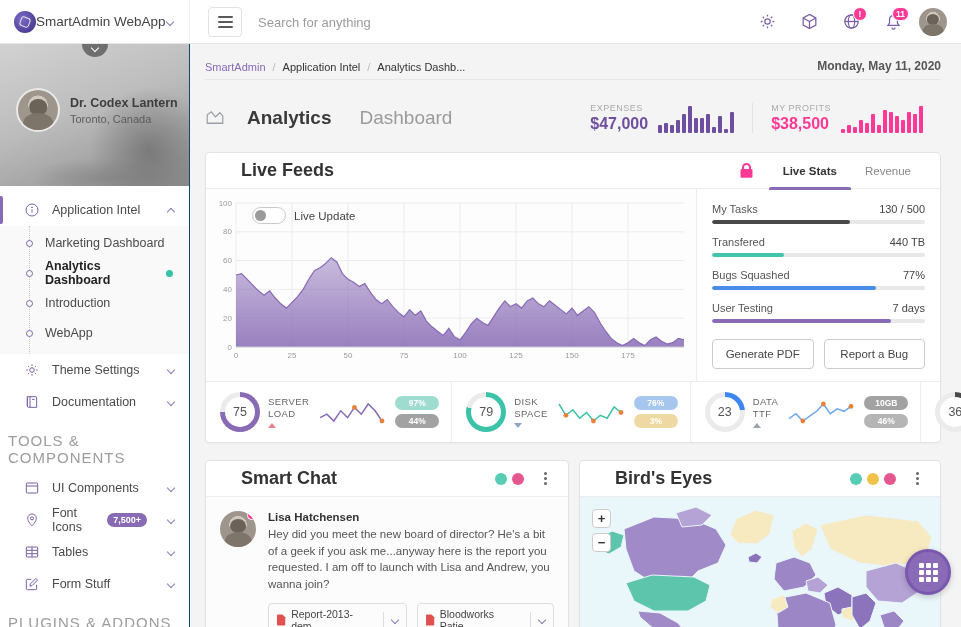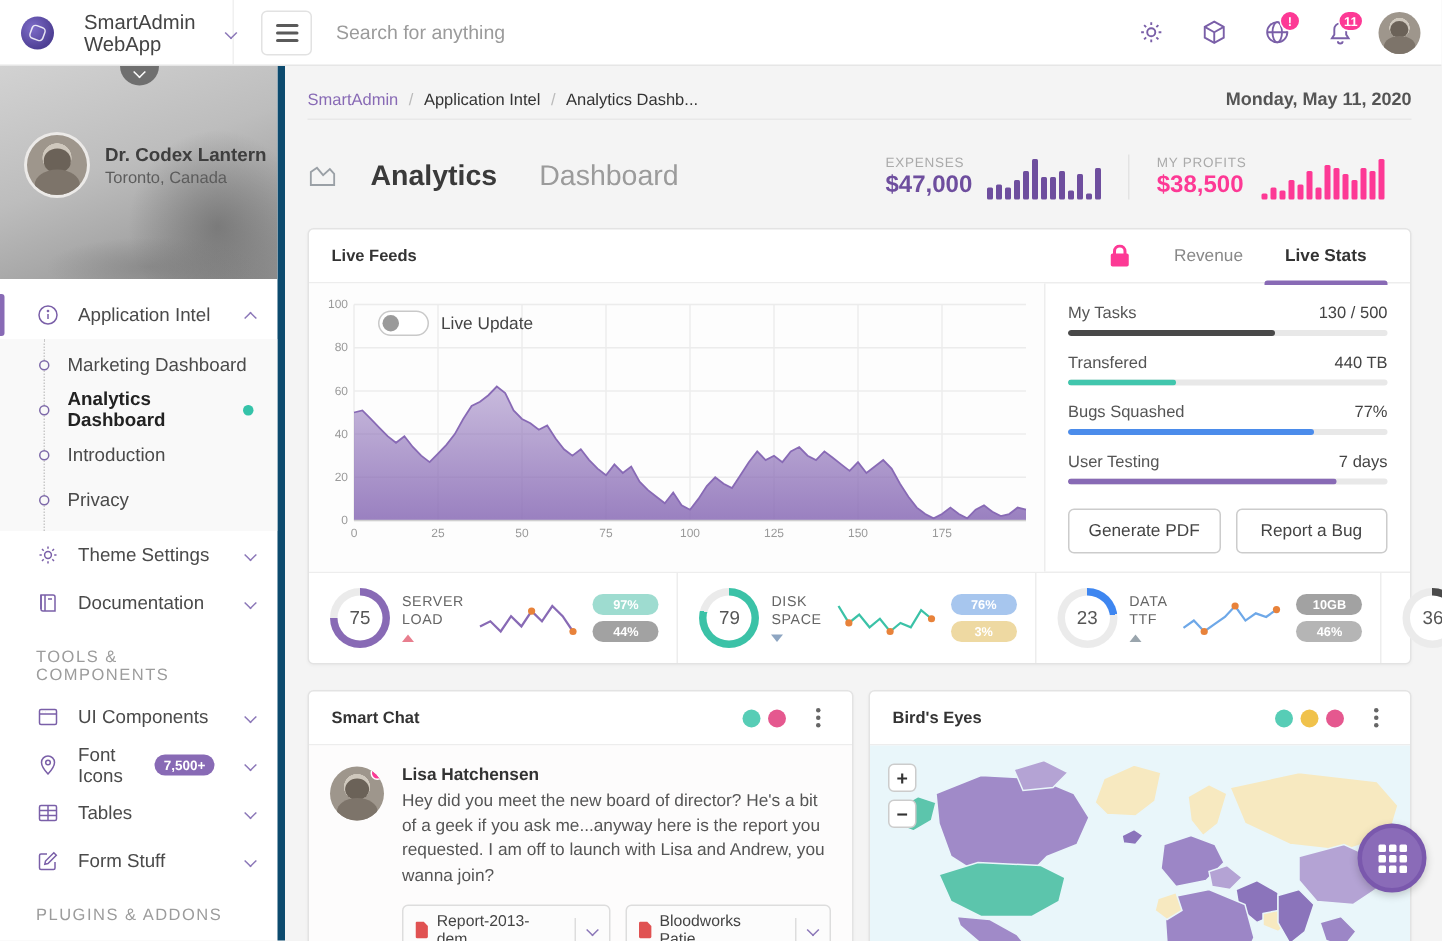"SmartAdmin WebApp" .brand { gap: 20px -> 0; width: 156px -> 190px }
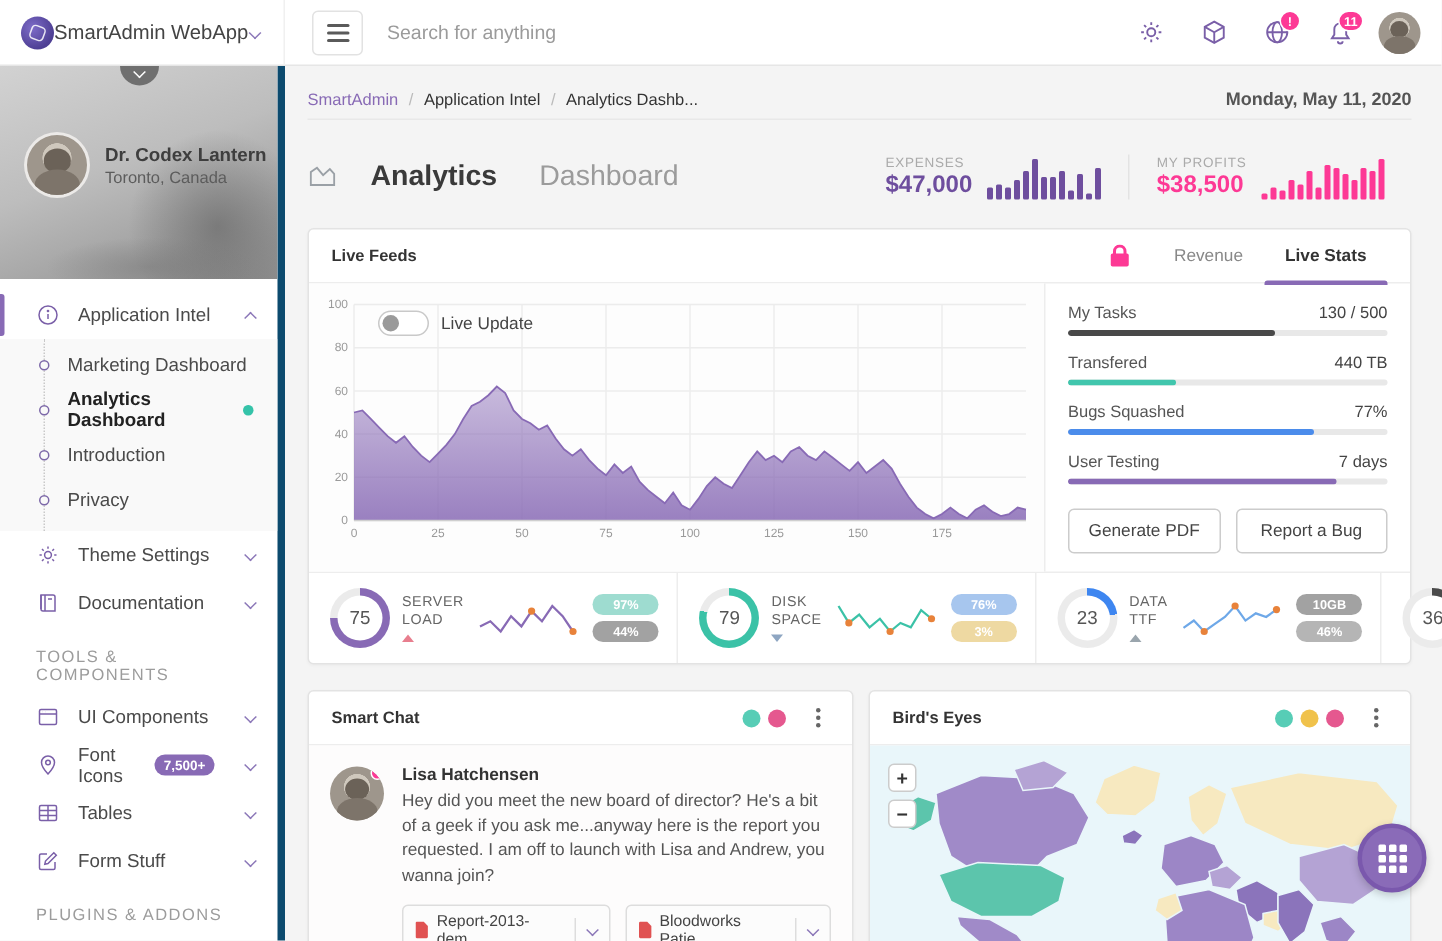"Dr. Codex Lantern" .sidebar { border-right: 5px solid #0c4a6e -> 1px solid #0c4a6e }
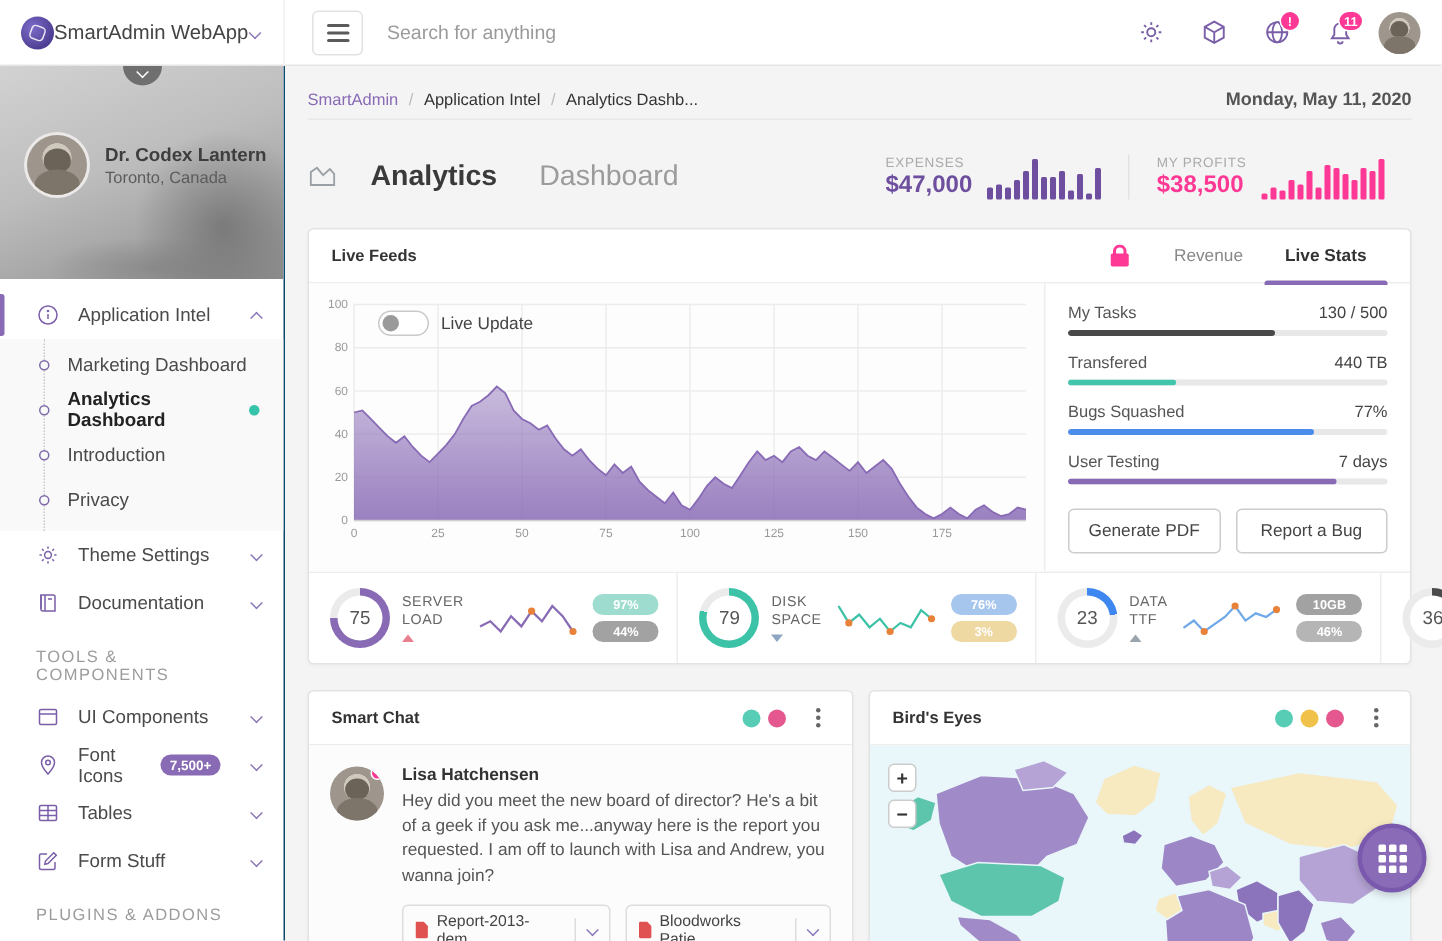"Live Feeds" .card-title { font-size: 11px -> 18px; margin-left: none -> 20px }
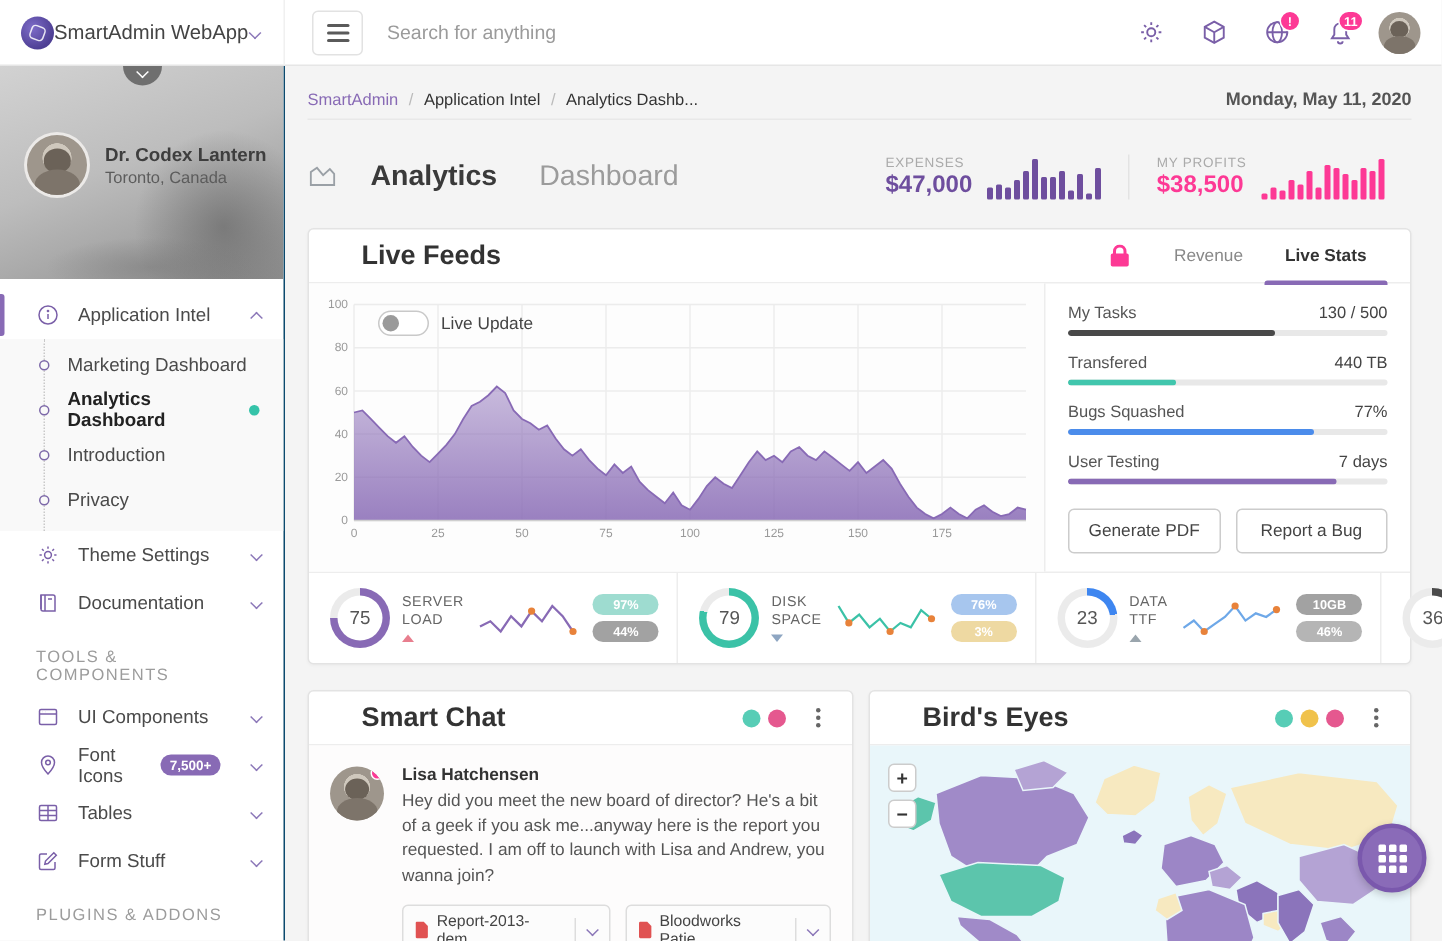"Revenue" span.tab { order: before "Live Stats" -> after "Live Stats" }
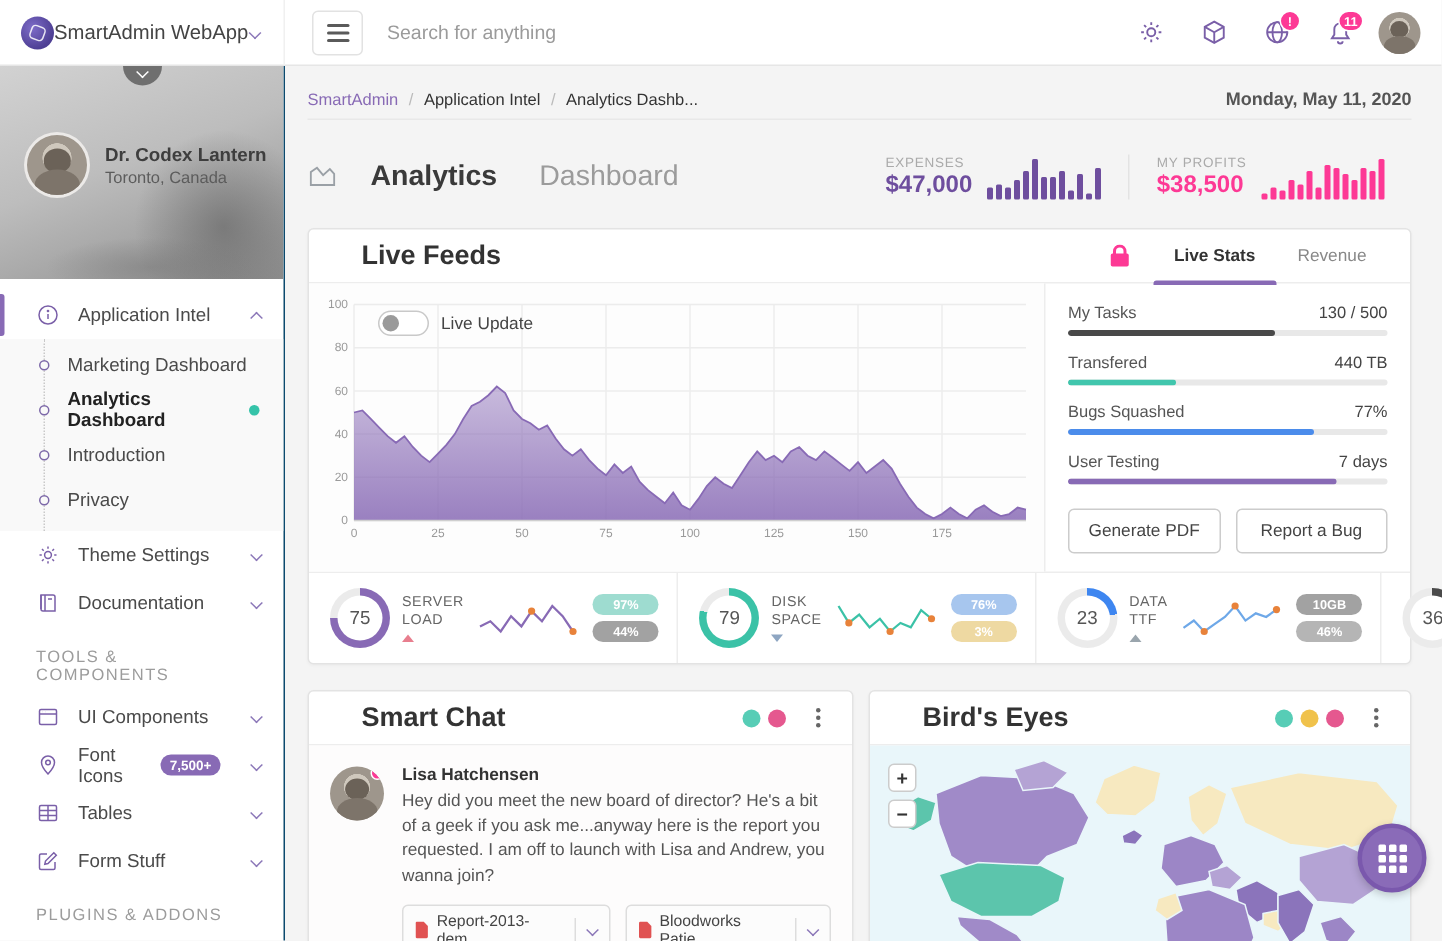"Privacy" span { text: Privacy -> WebApp }
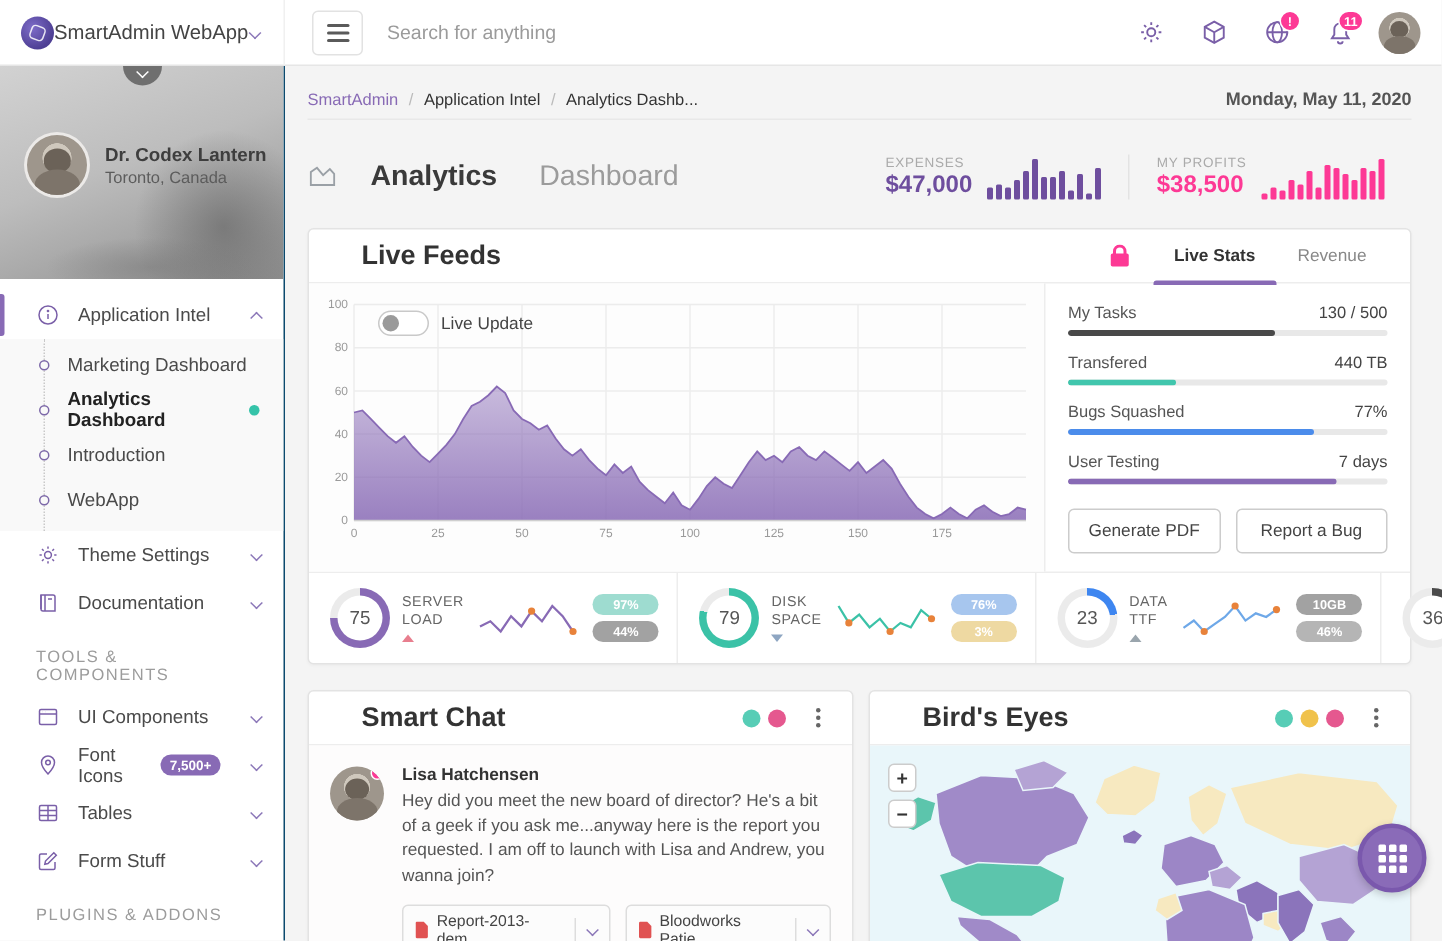"TOOLS & COMPONENTS" .side-head { font-size: 11px -> 15px; padding: 0 24px -> 0 8px }
